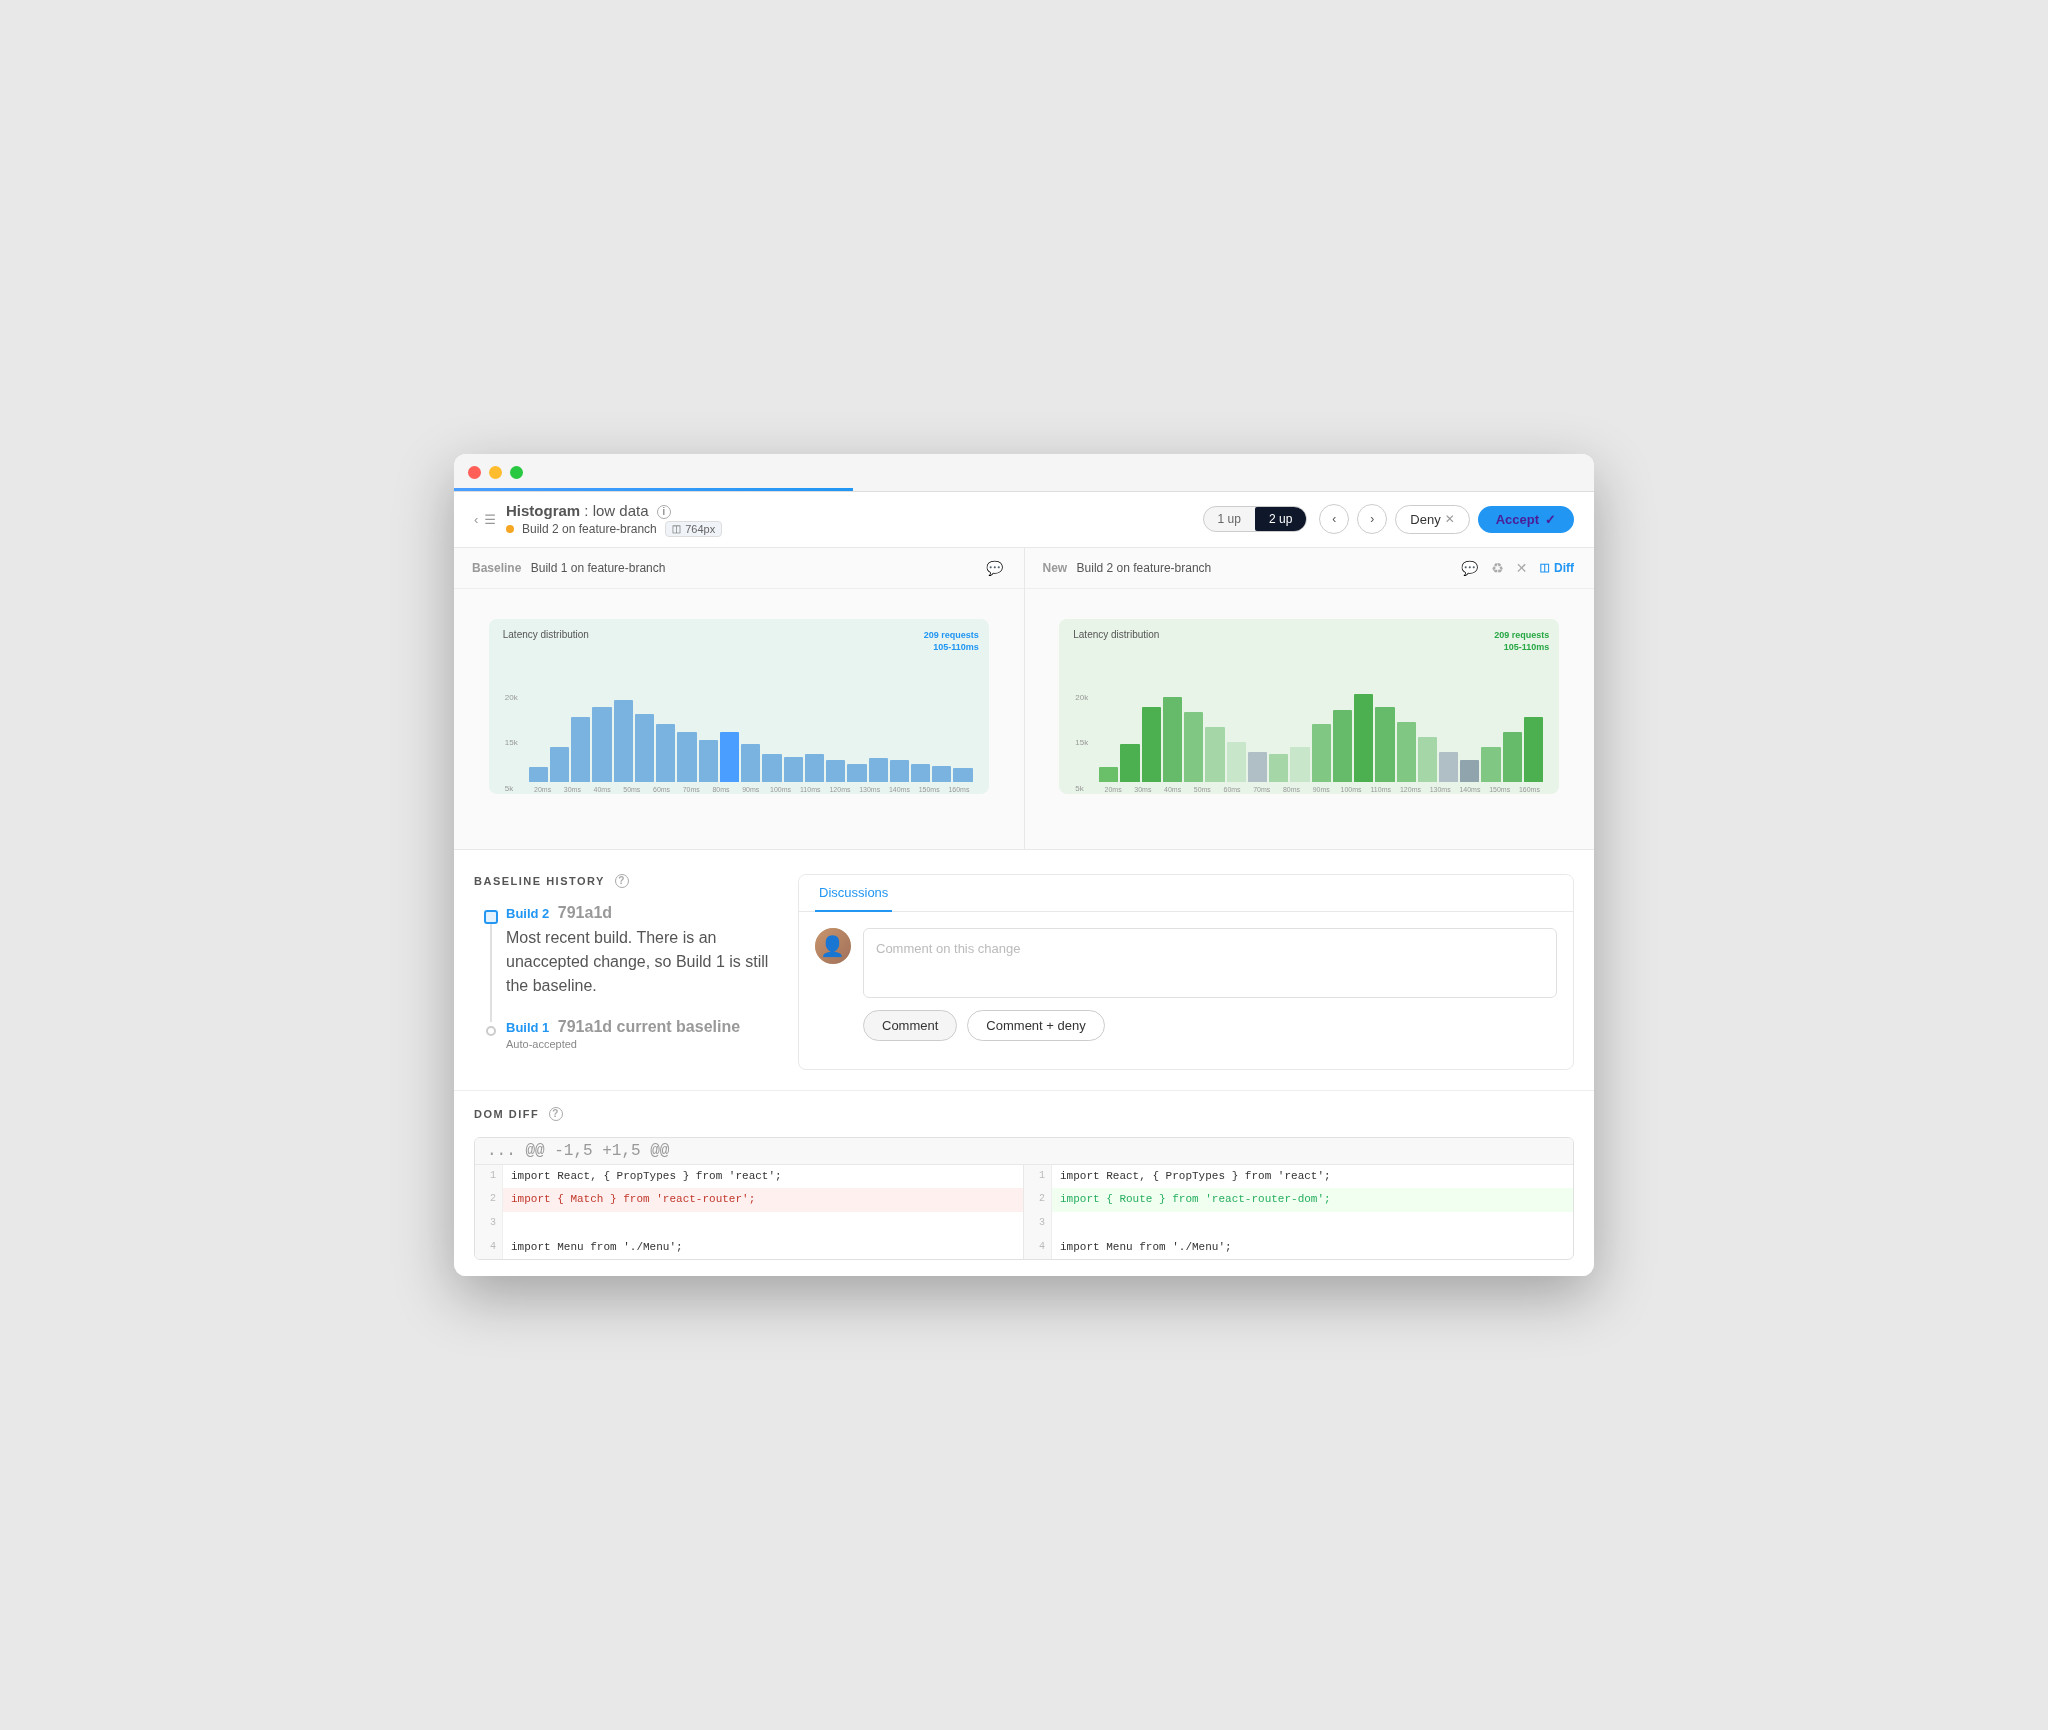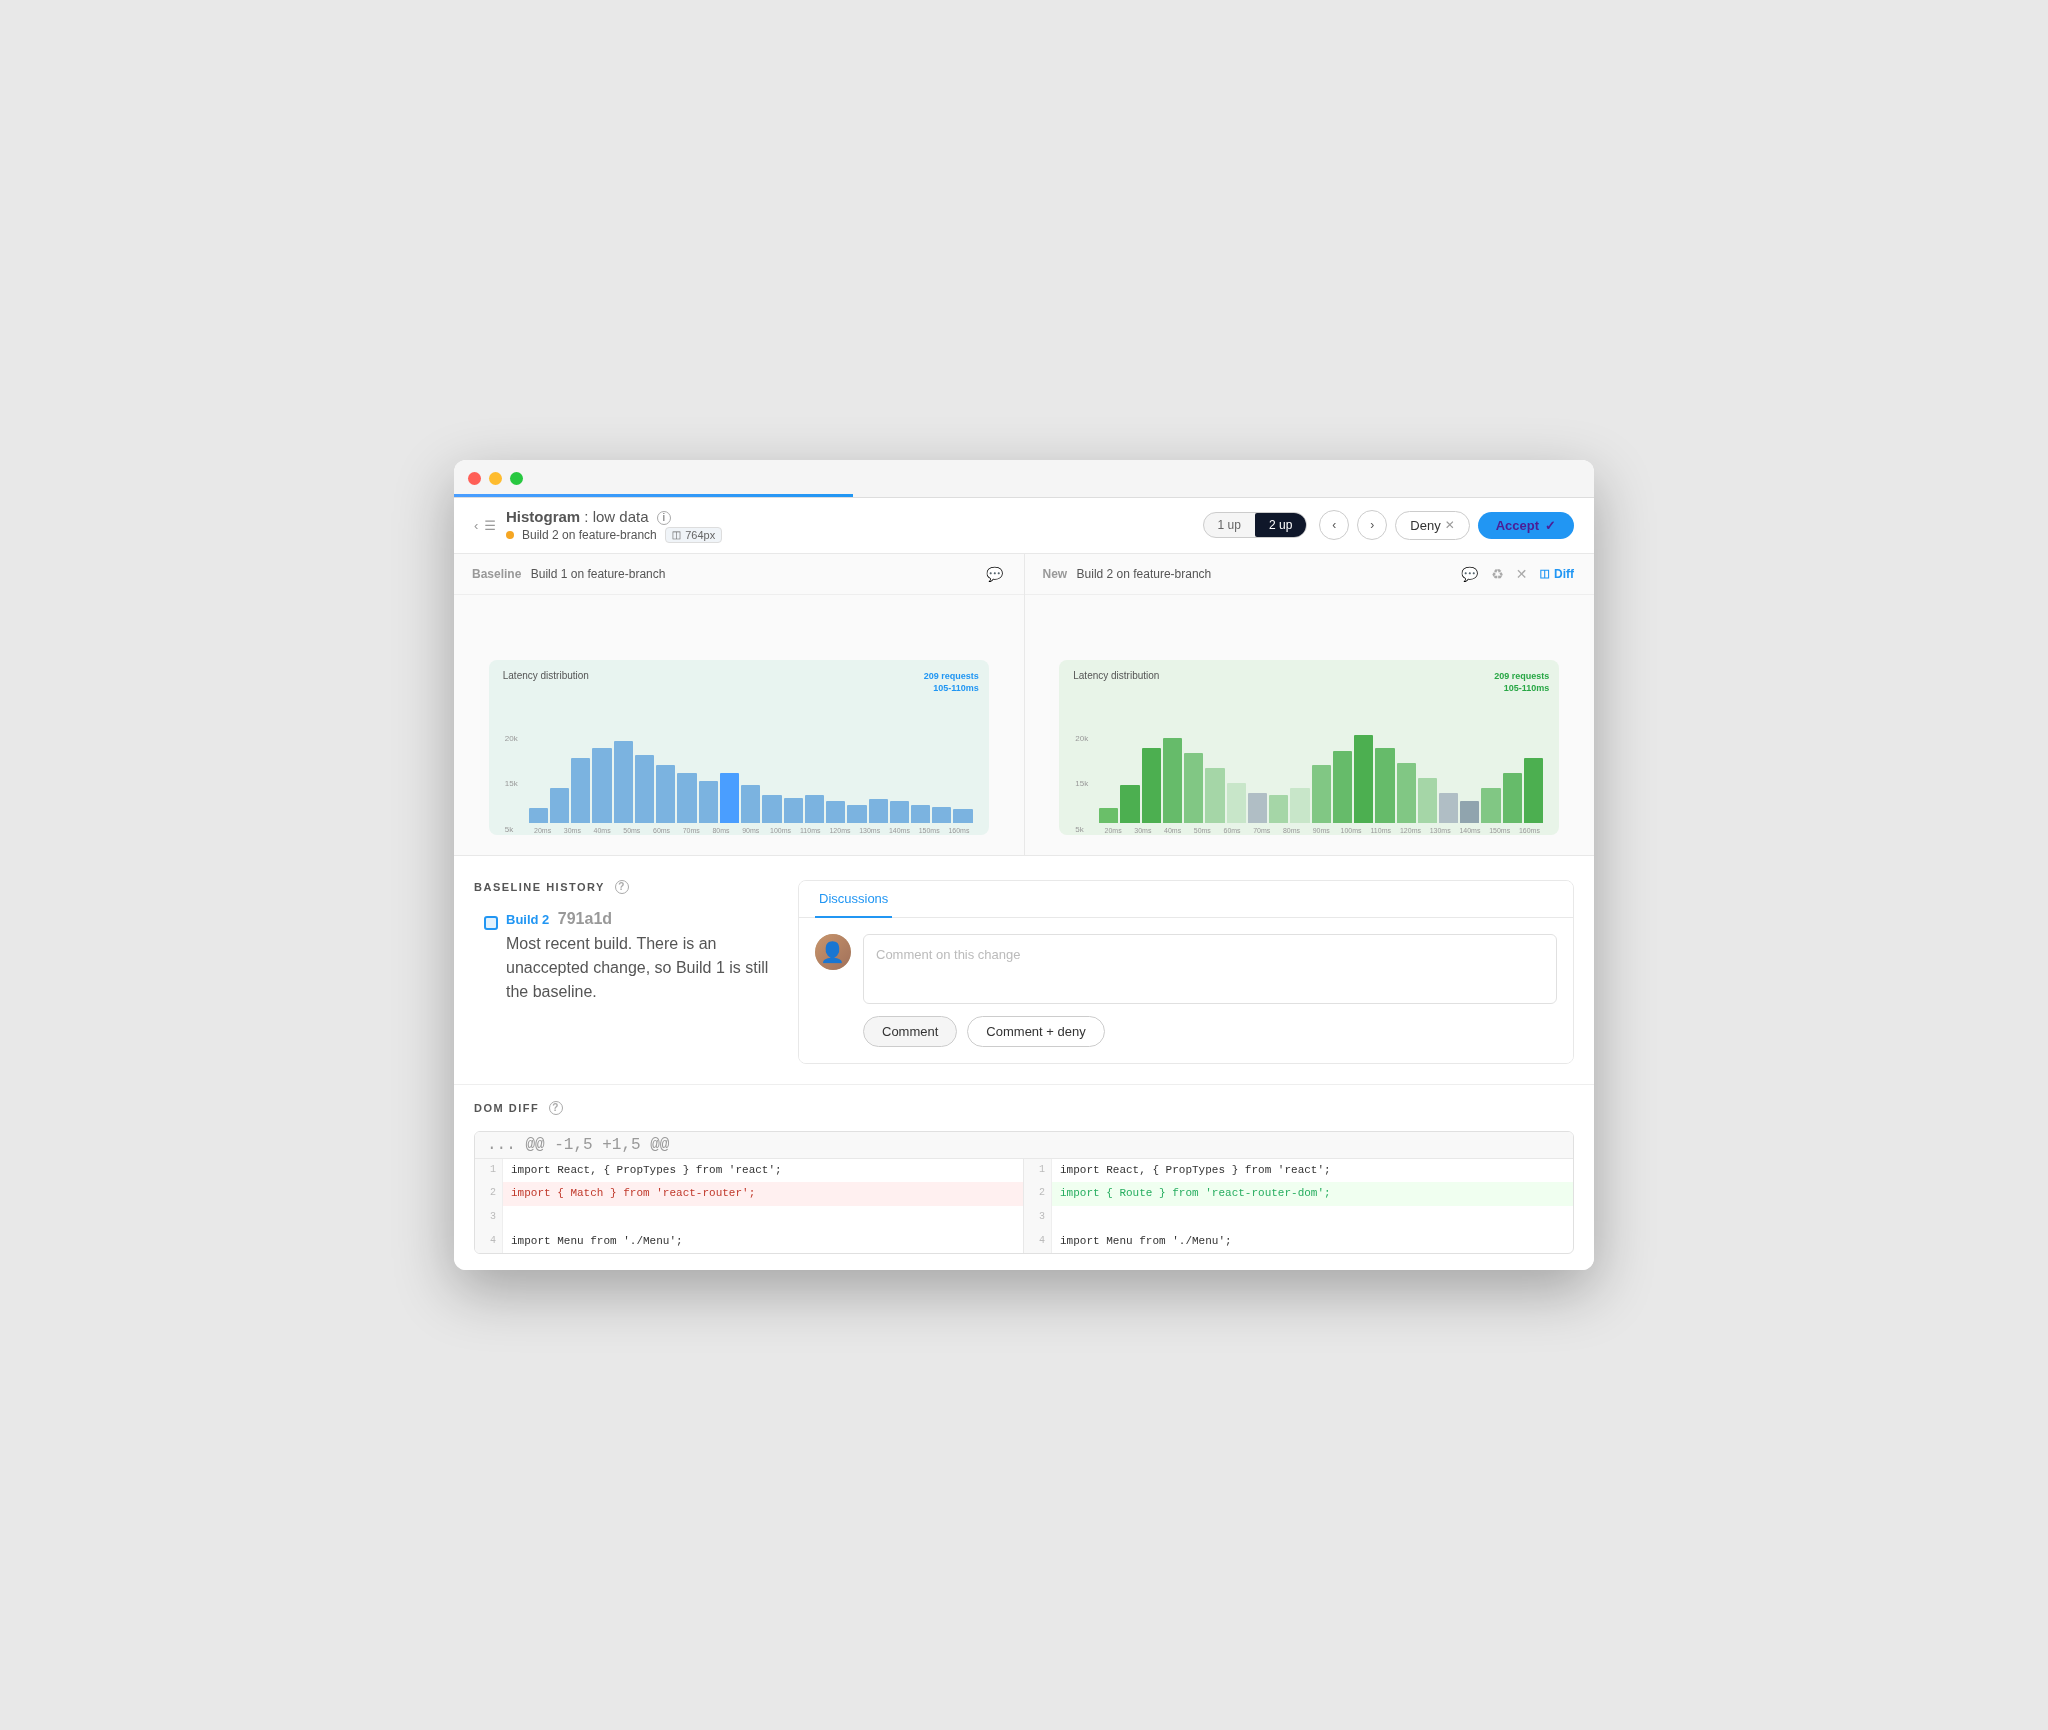"Latency distribution" .chart-container { align-items: flex-end -> flex-start }
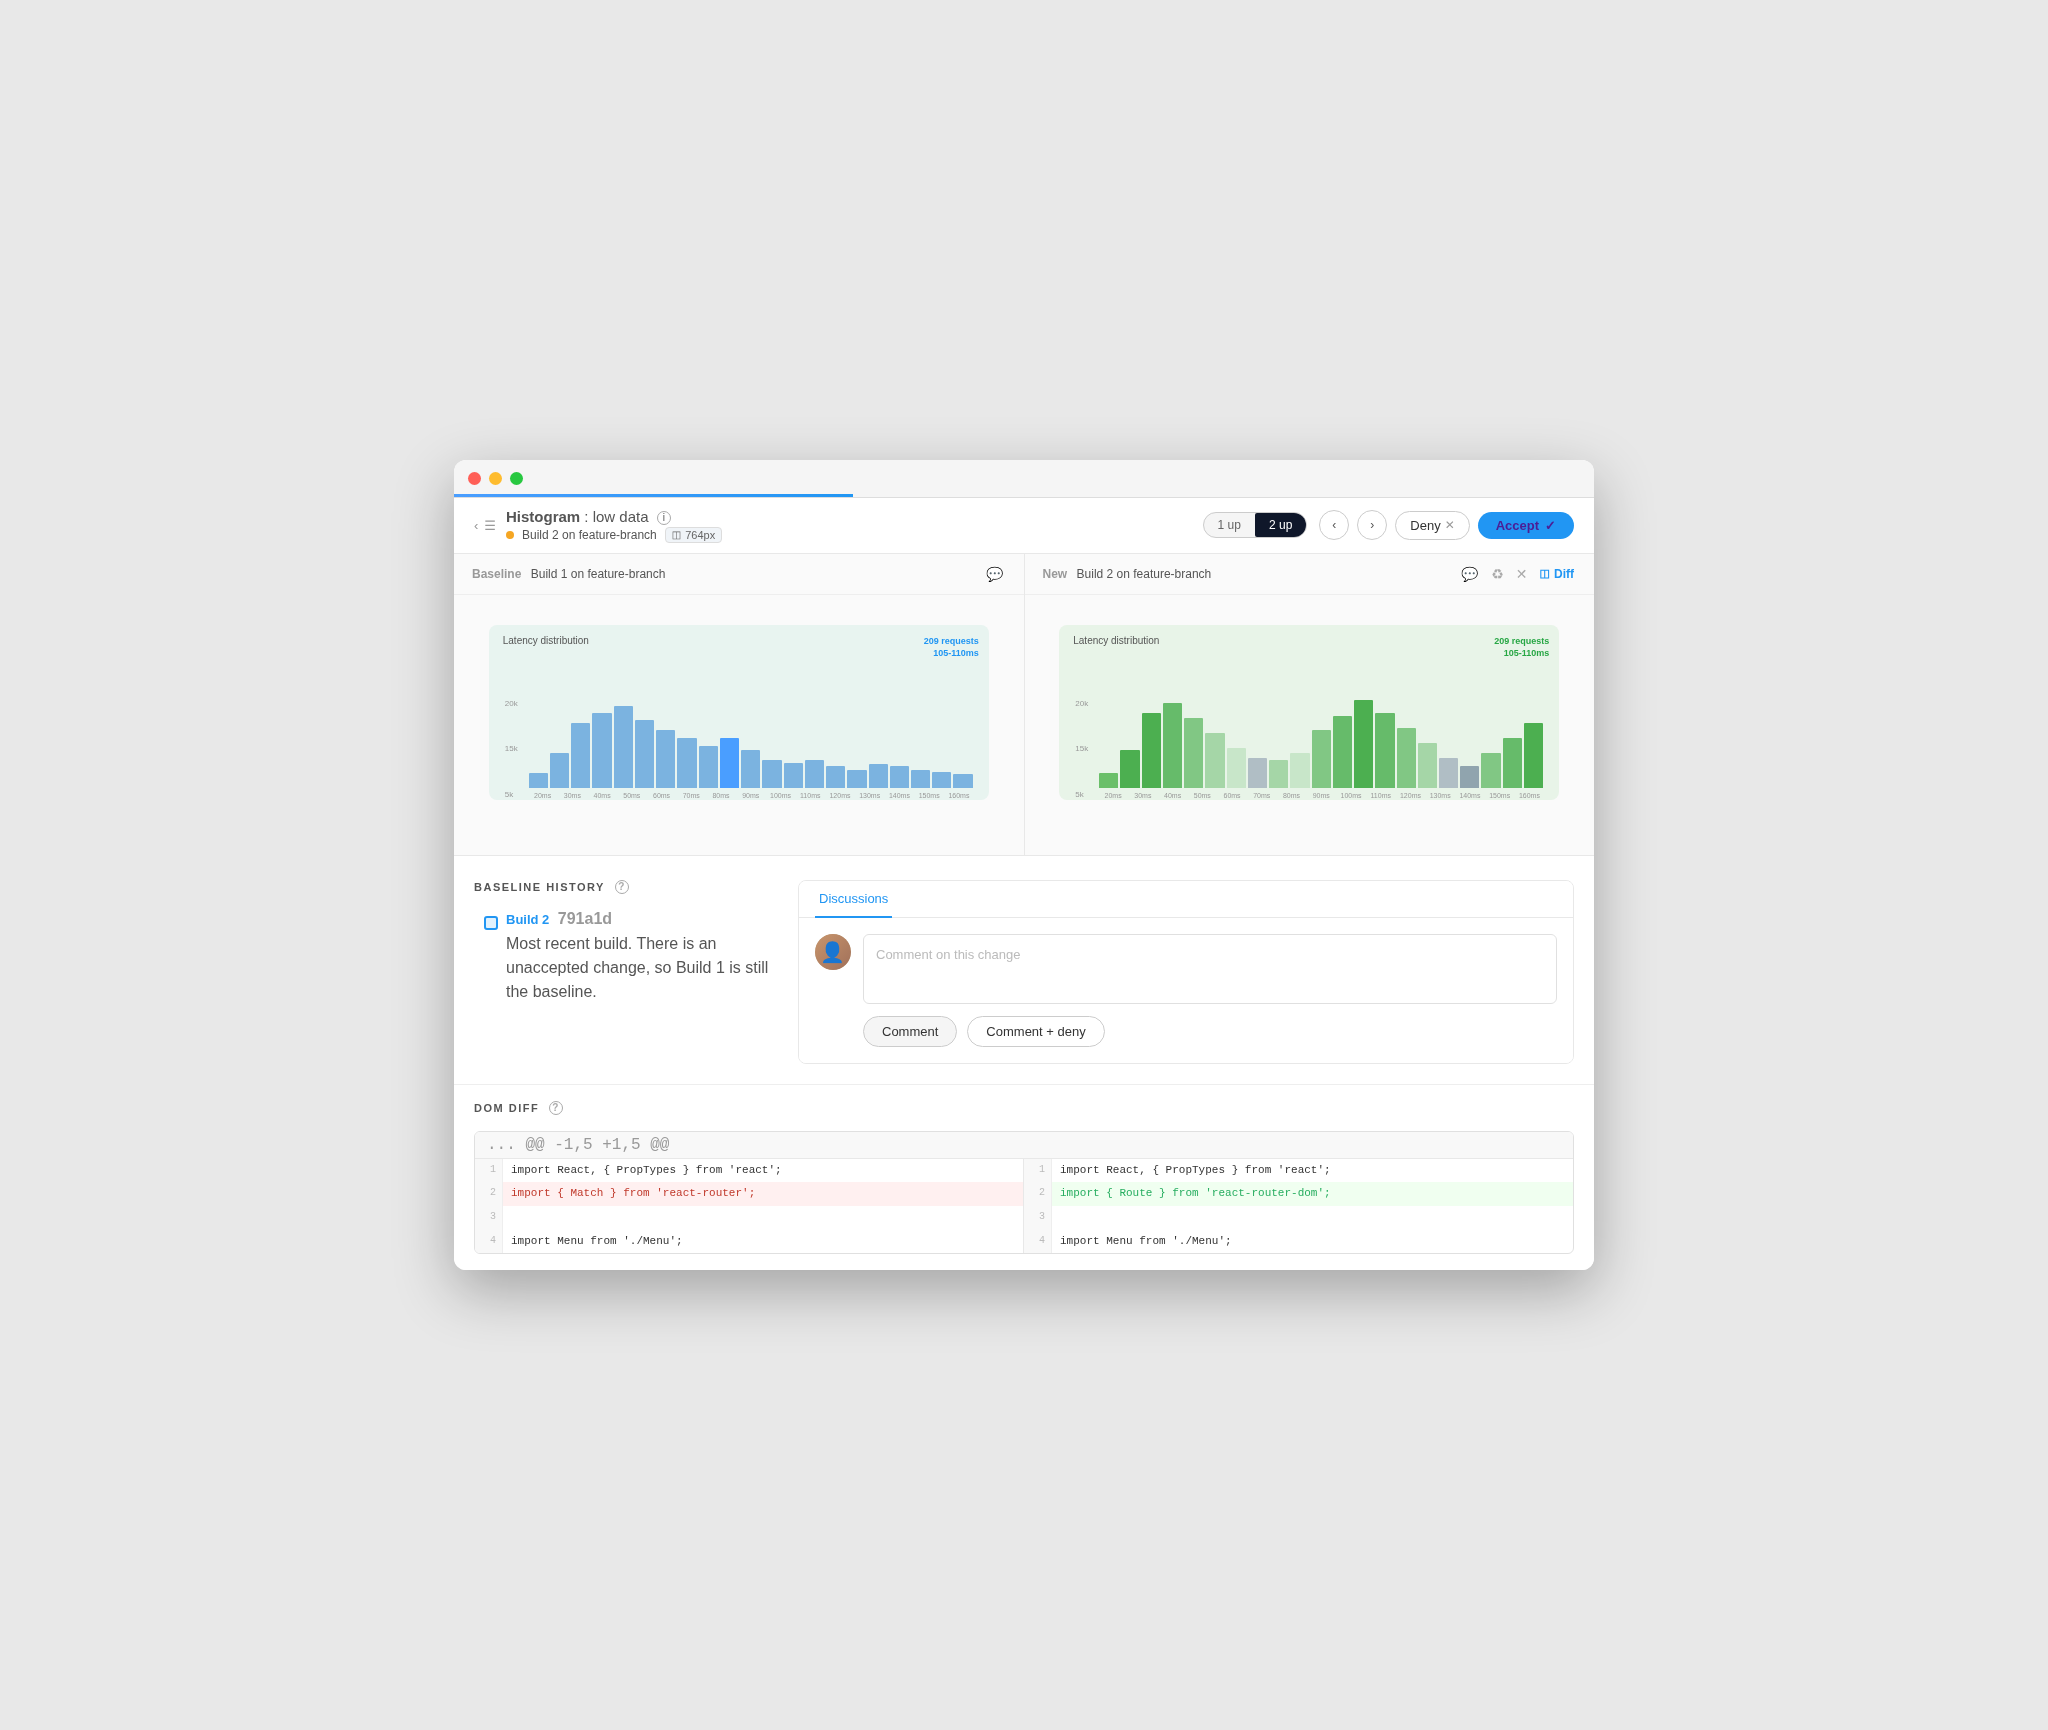"Build 1 791a1d current baseline" div.history-item { html: none -> <div> <div> <div></div> </div> <div> <span>Build 1</span> <span>791a1d current baseline</span> </div> <div>Auto-accepted</div> </div> }
